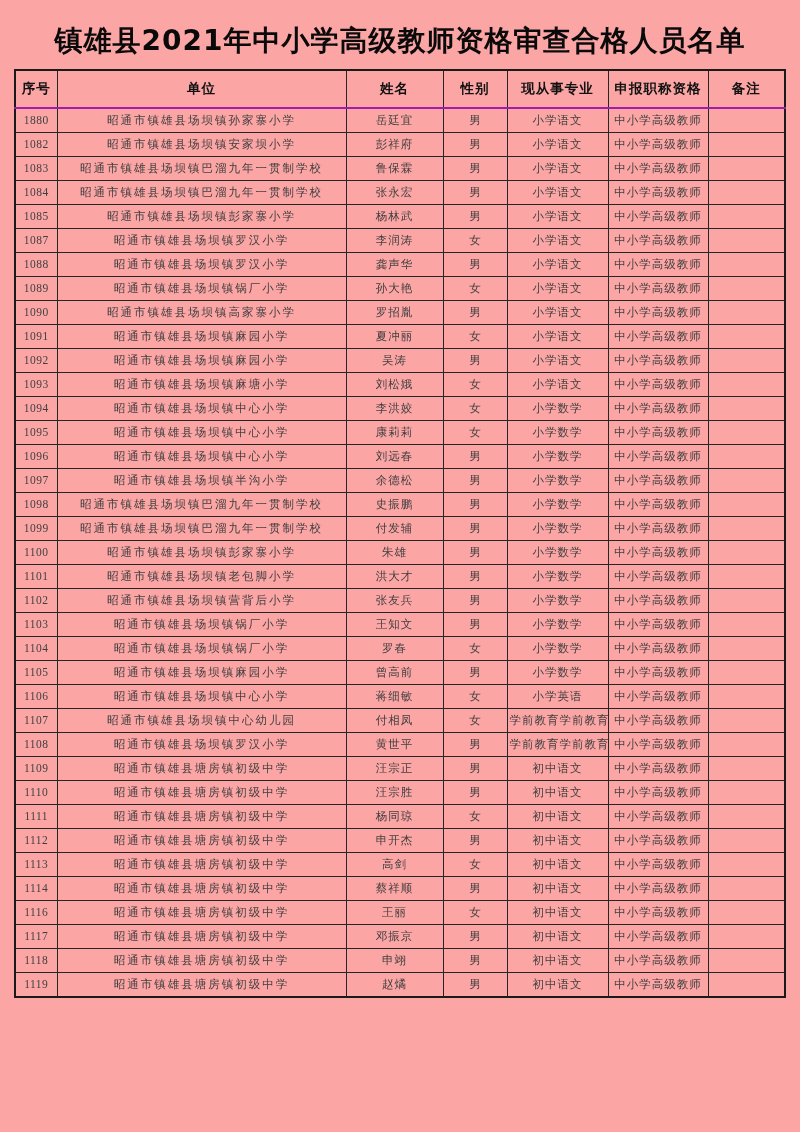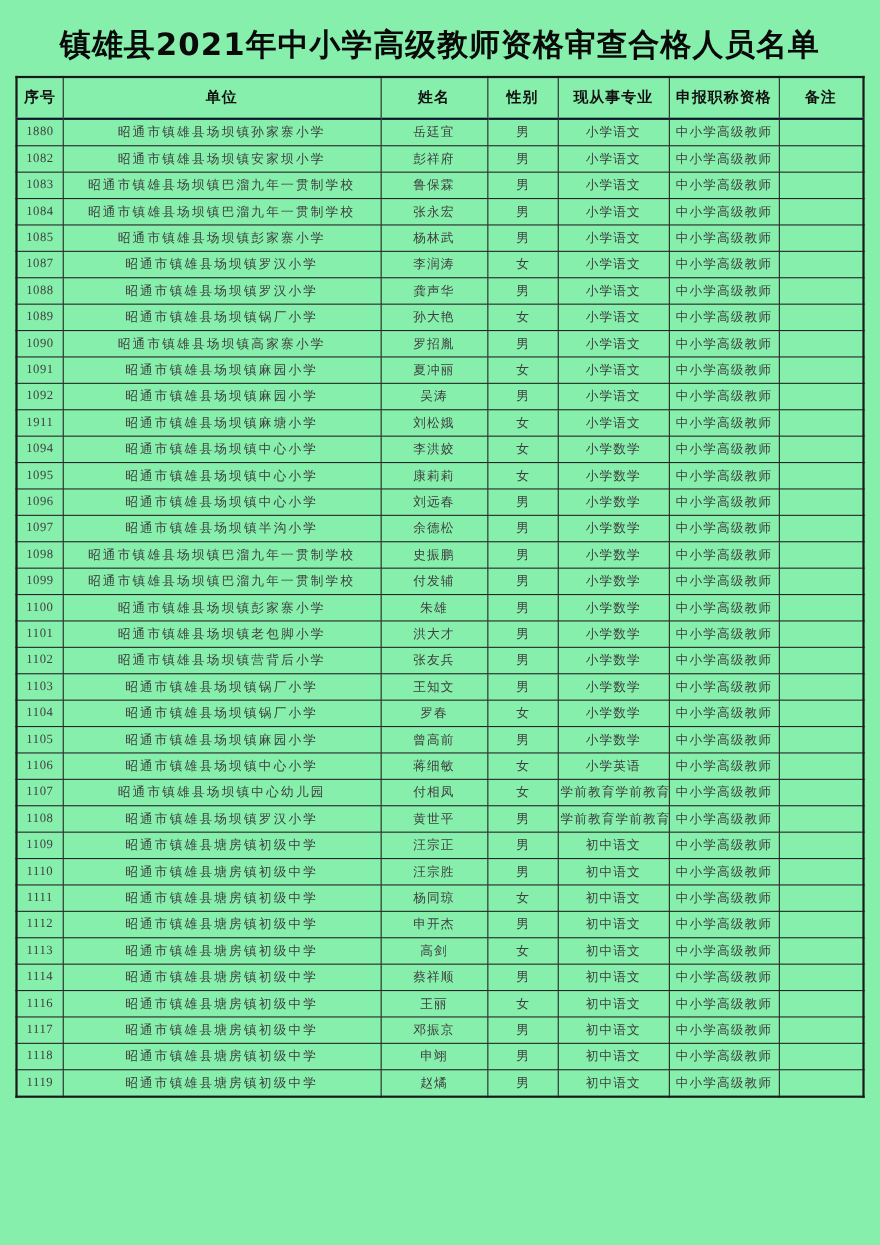"镇雄县2021年中小学高级教师资格审查合格人员名单" .page { background: #86efac -> #fca5a5 }
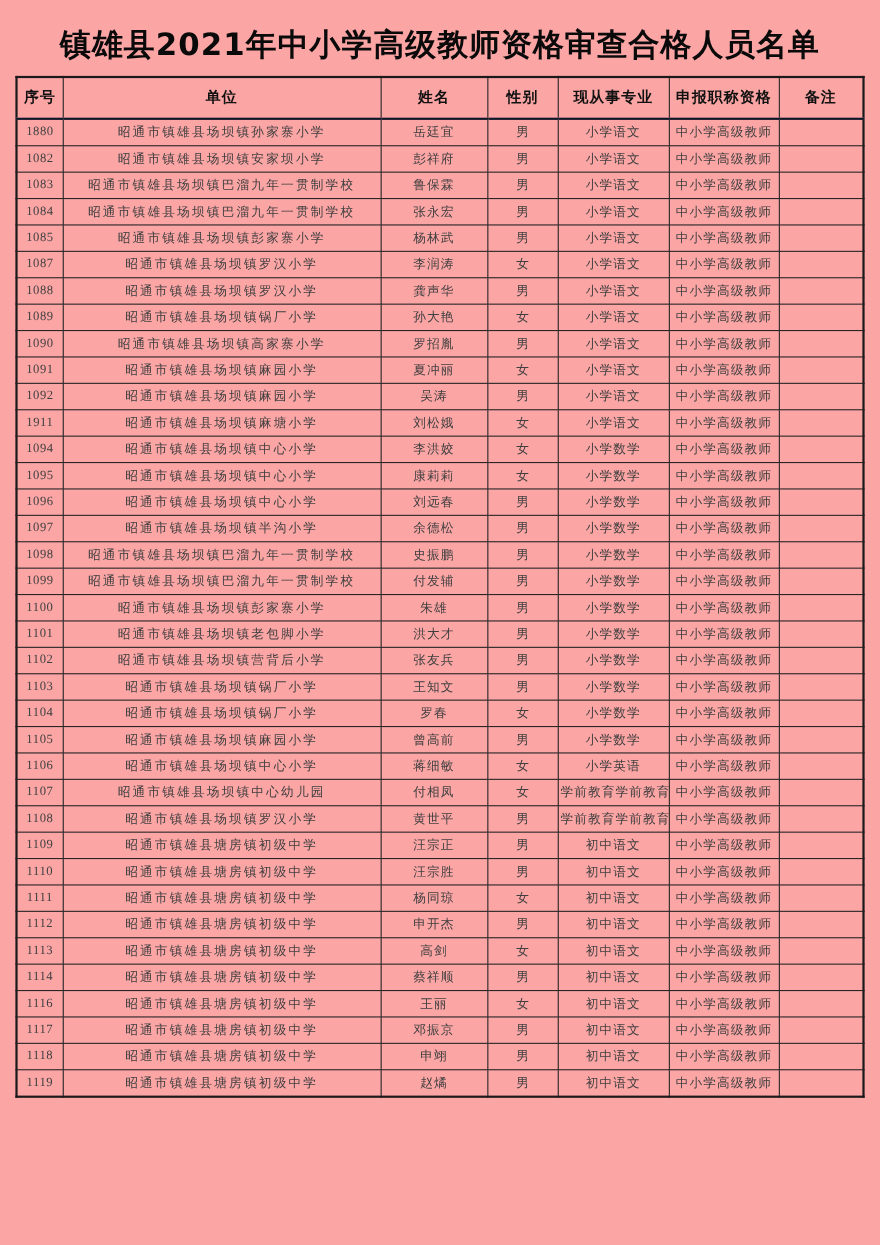"序号" table.roster thead th { border-bottom: 2px solid #0f172a -> 2px solid #a21caf }
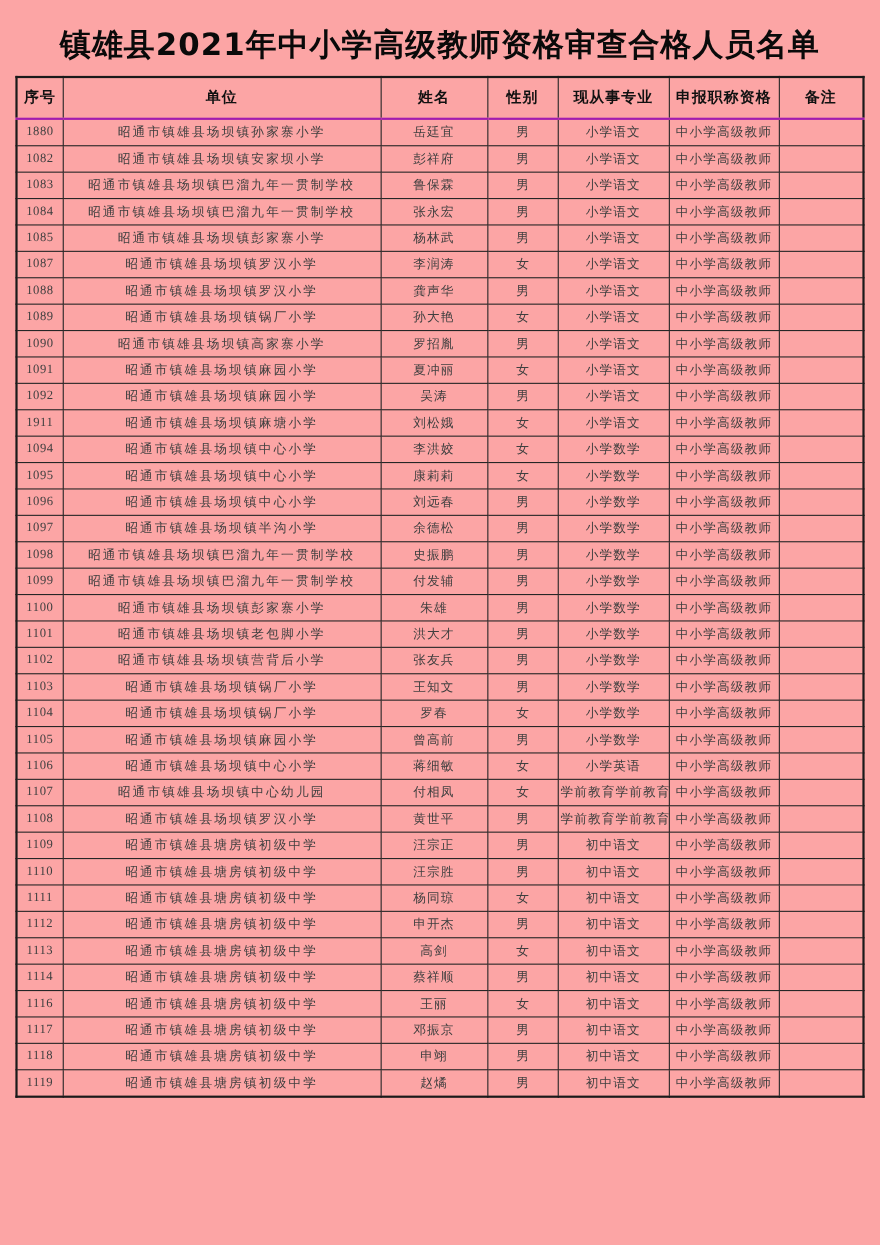"1911" td.c0 { text: 1911 -> 1093 }
